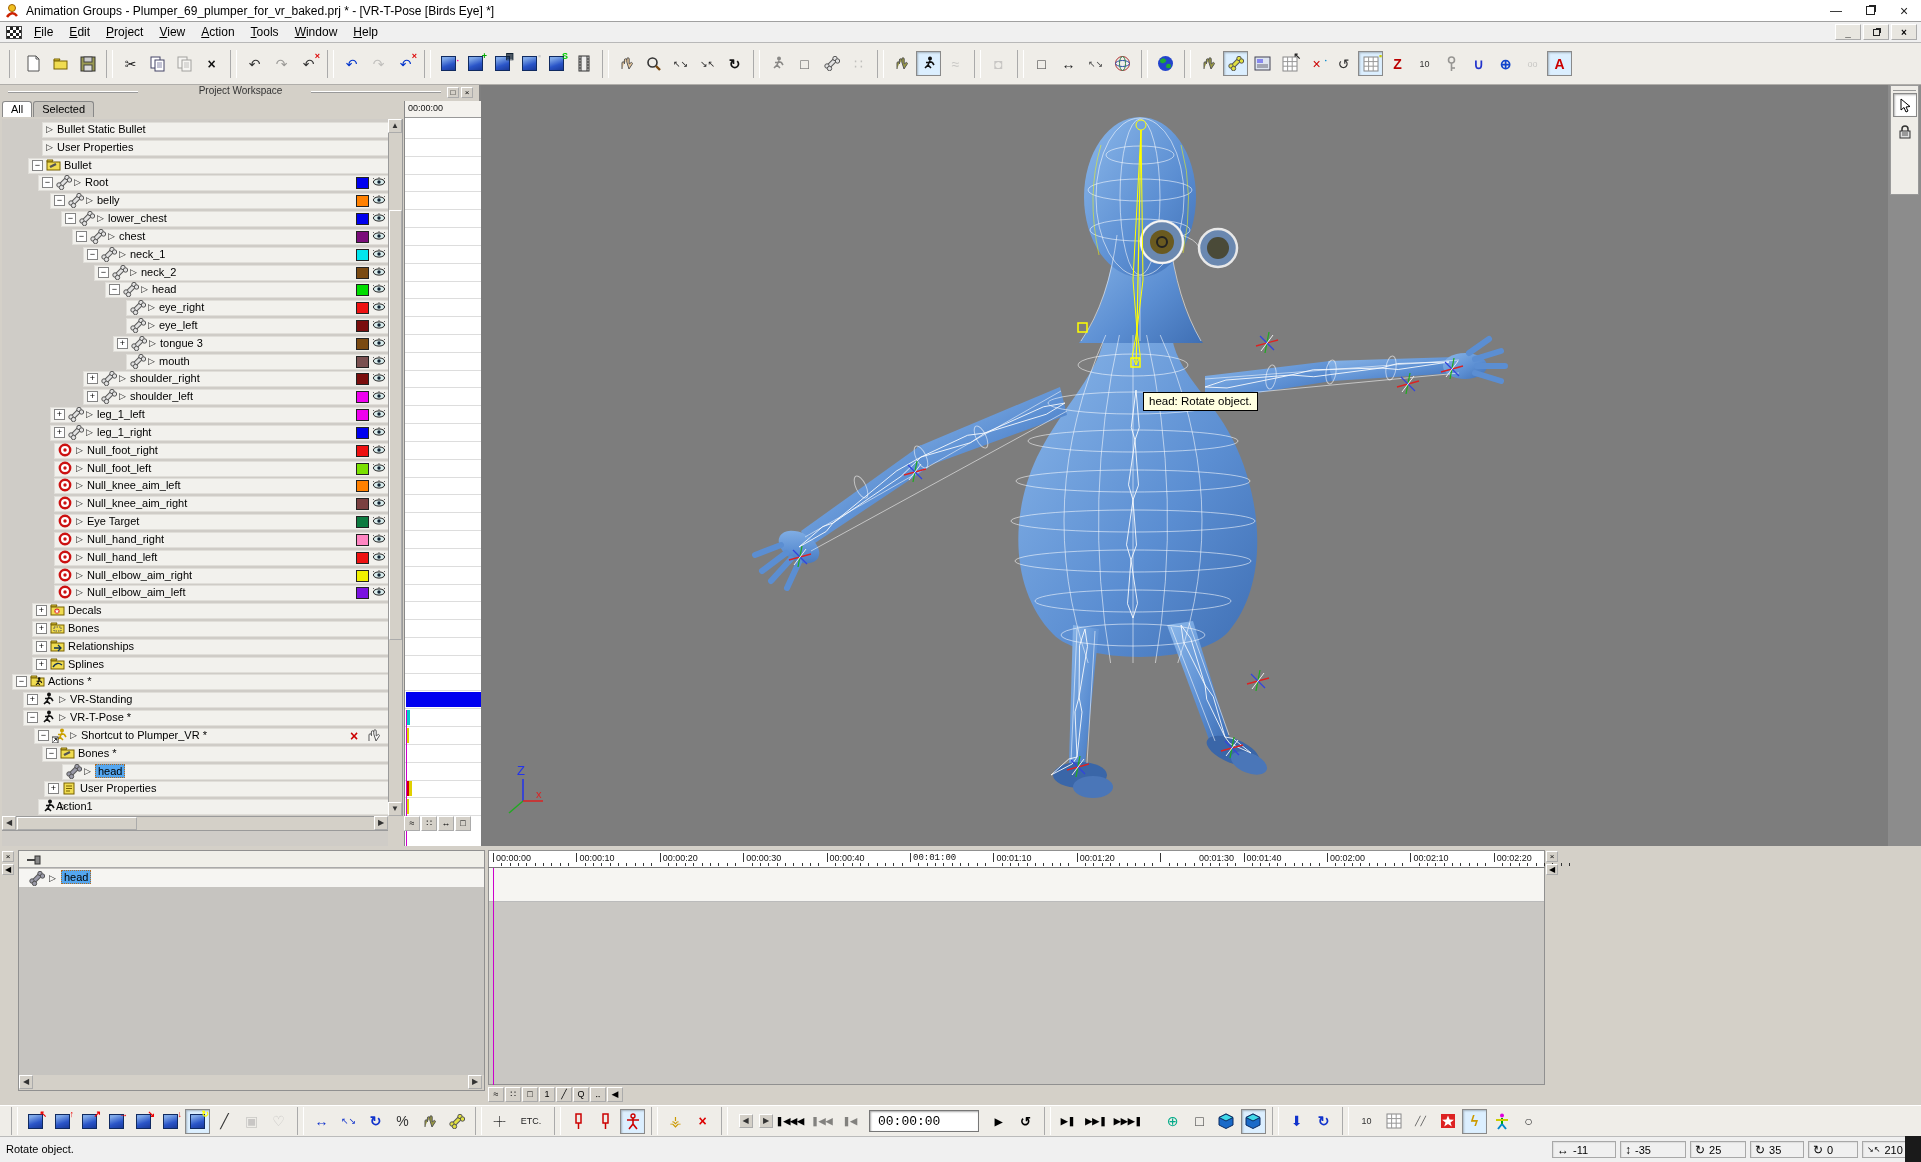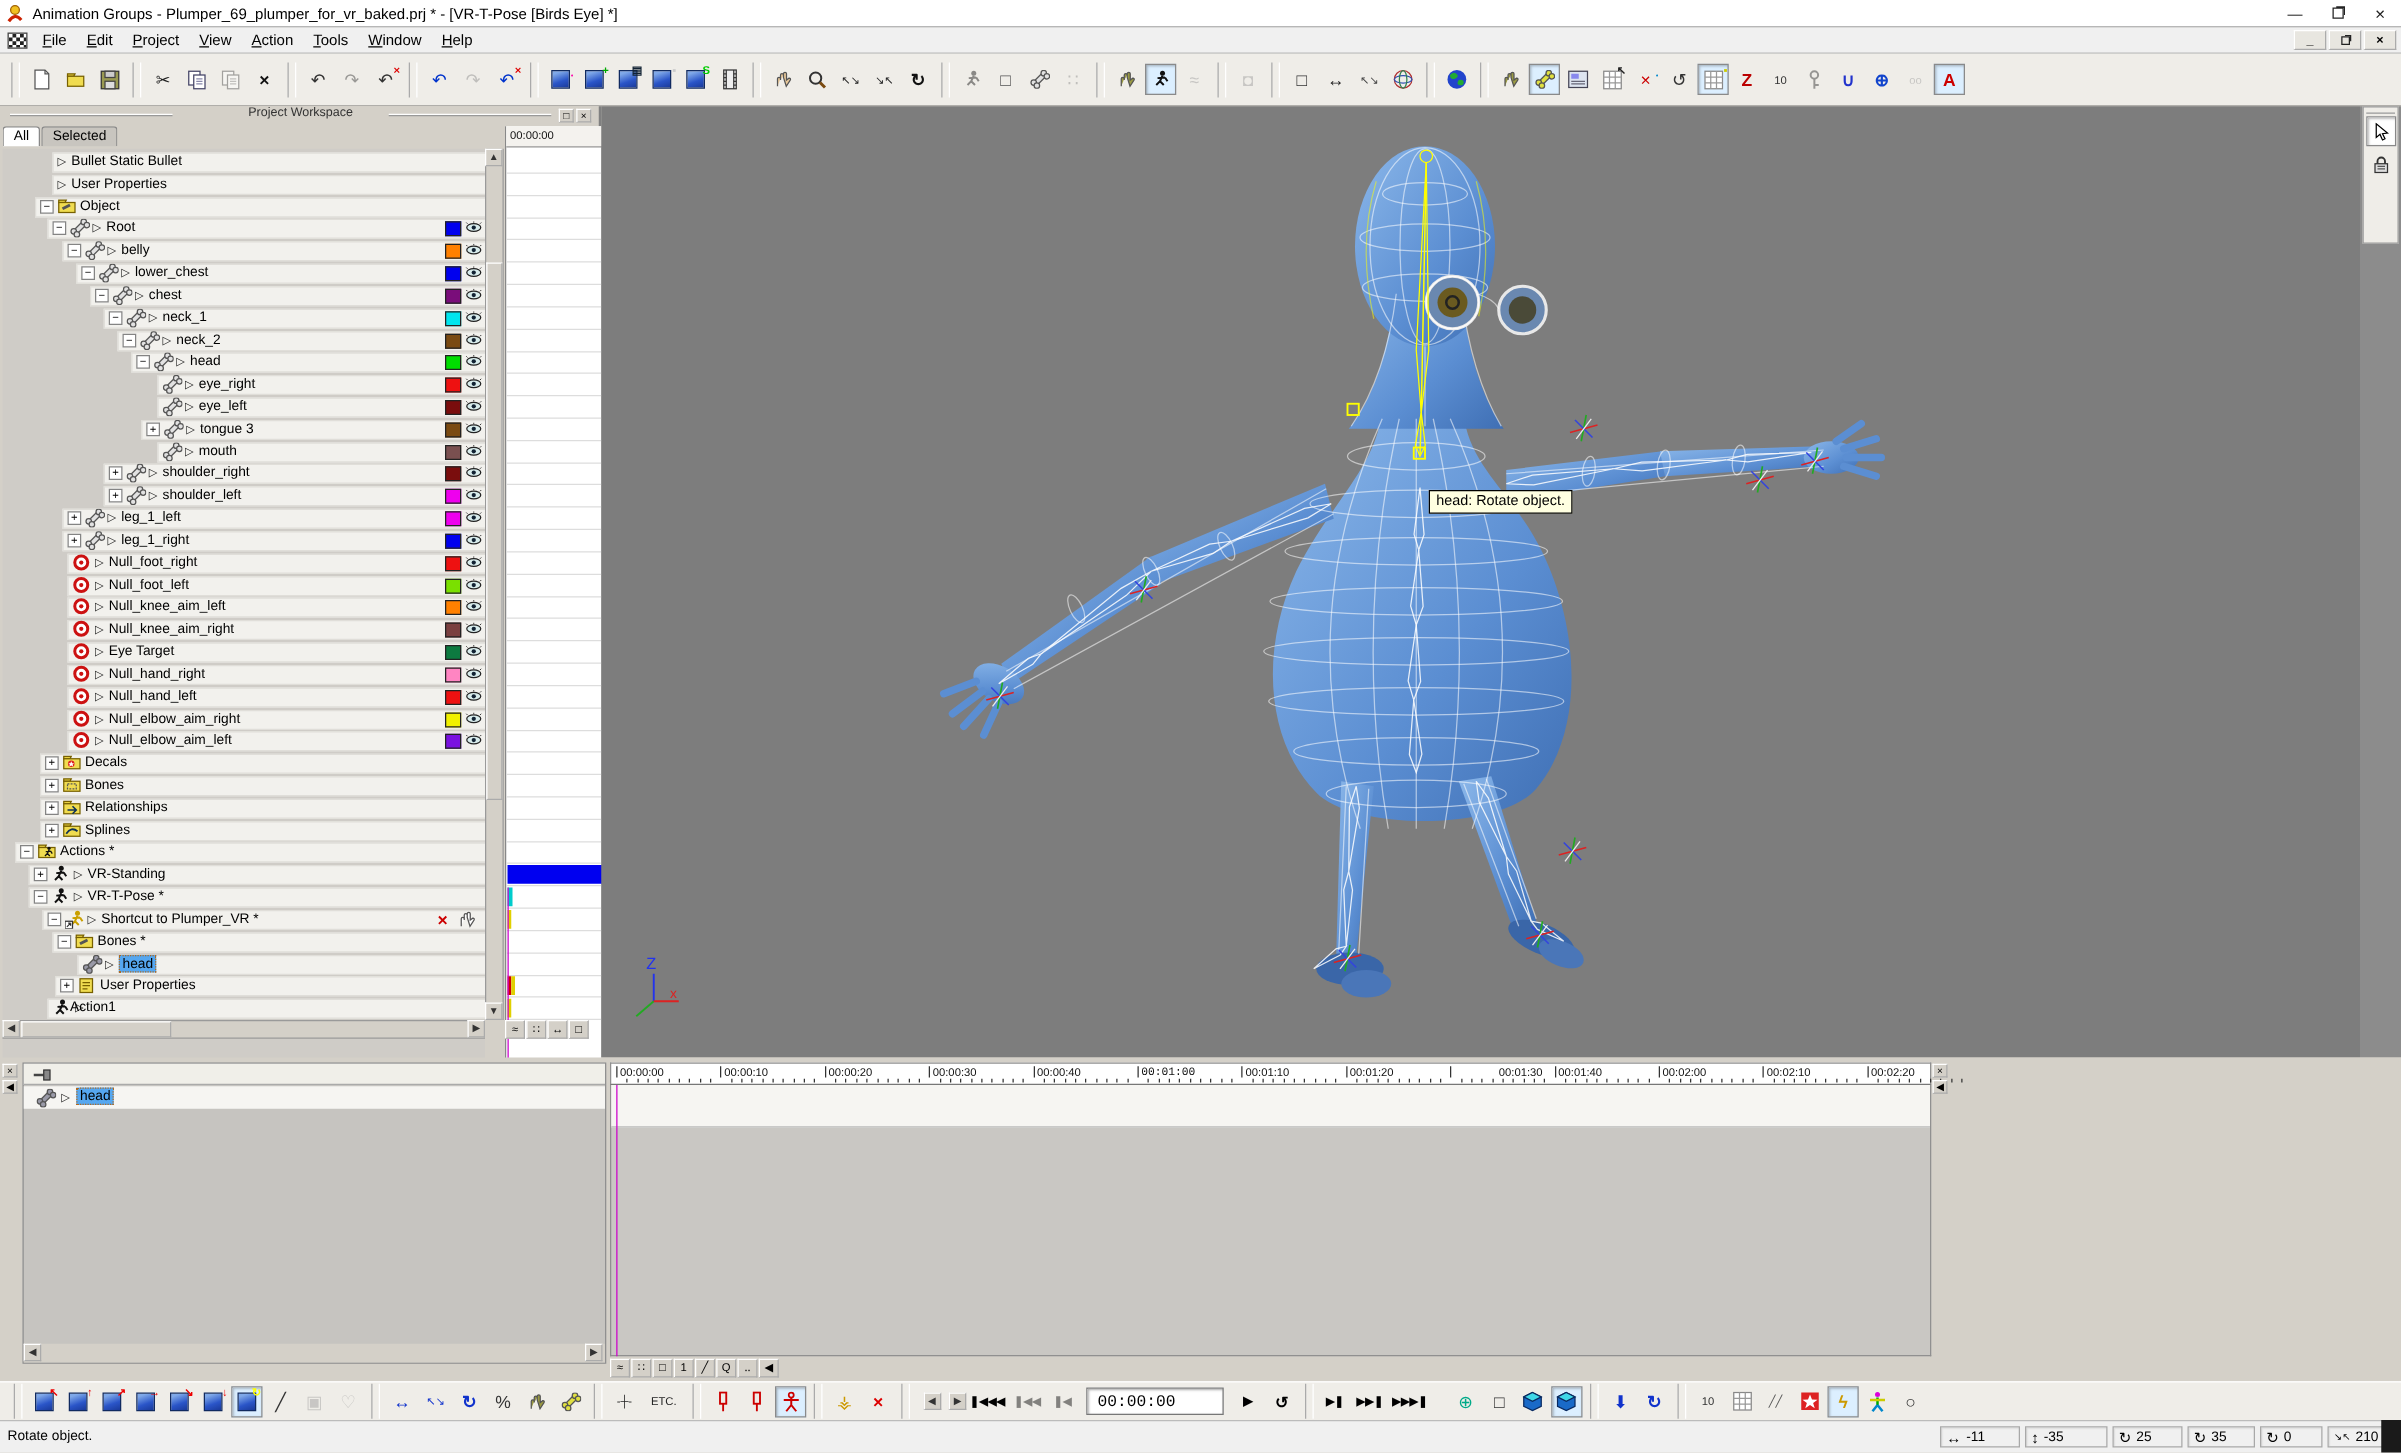"Object" span.tlabel { text: Object -> Bullet }
